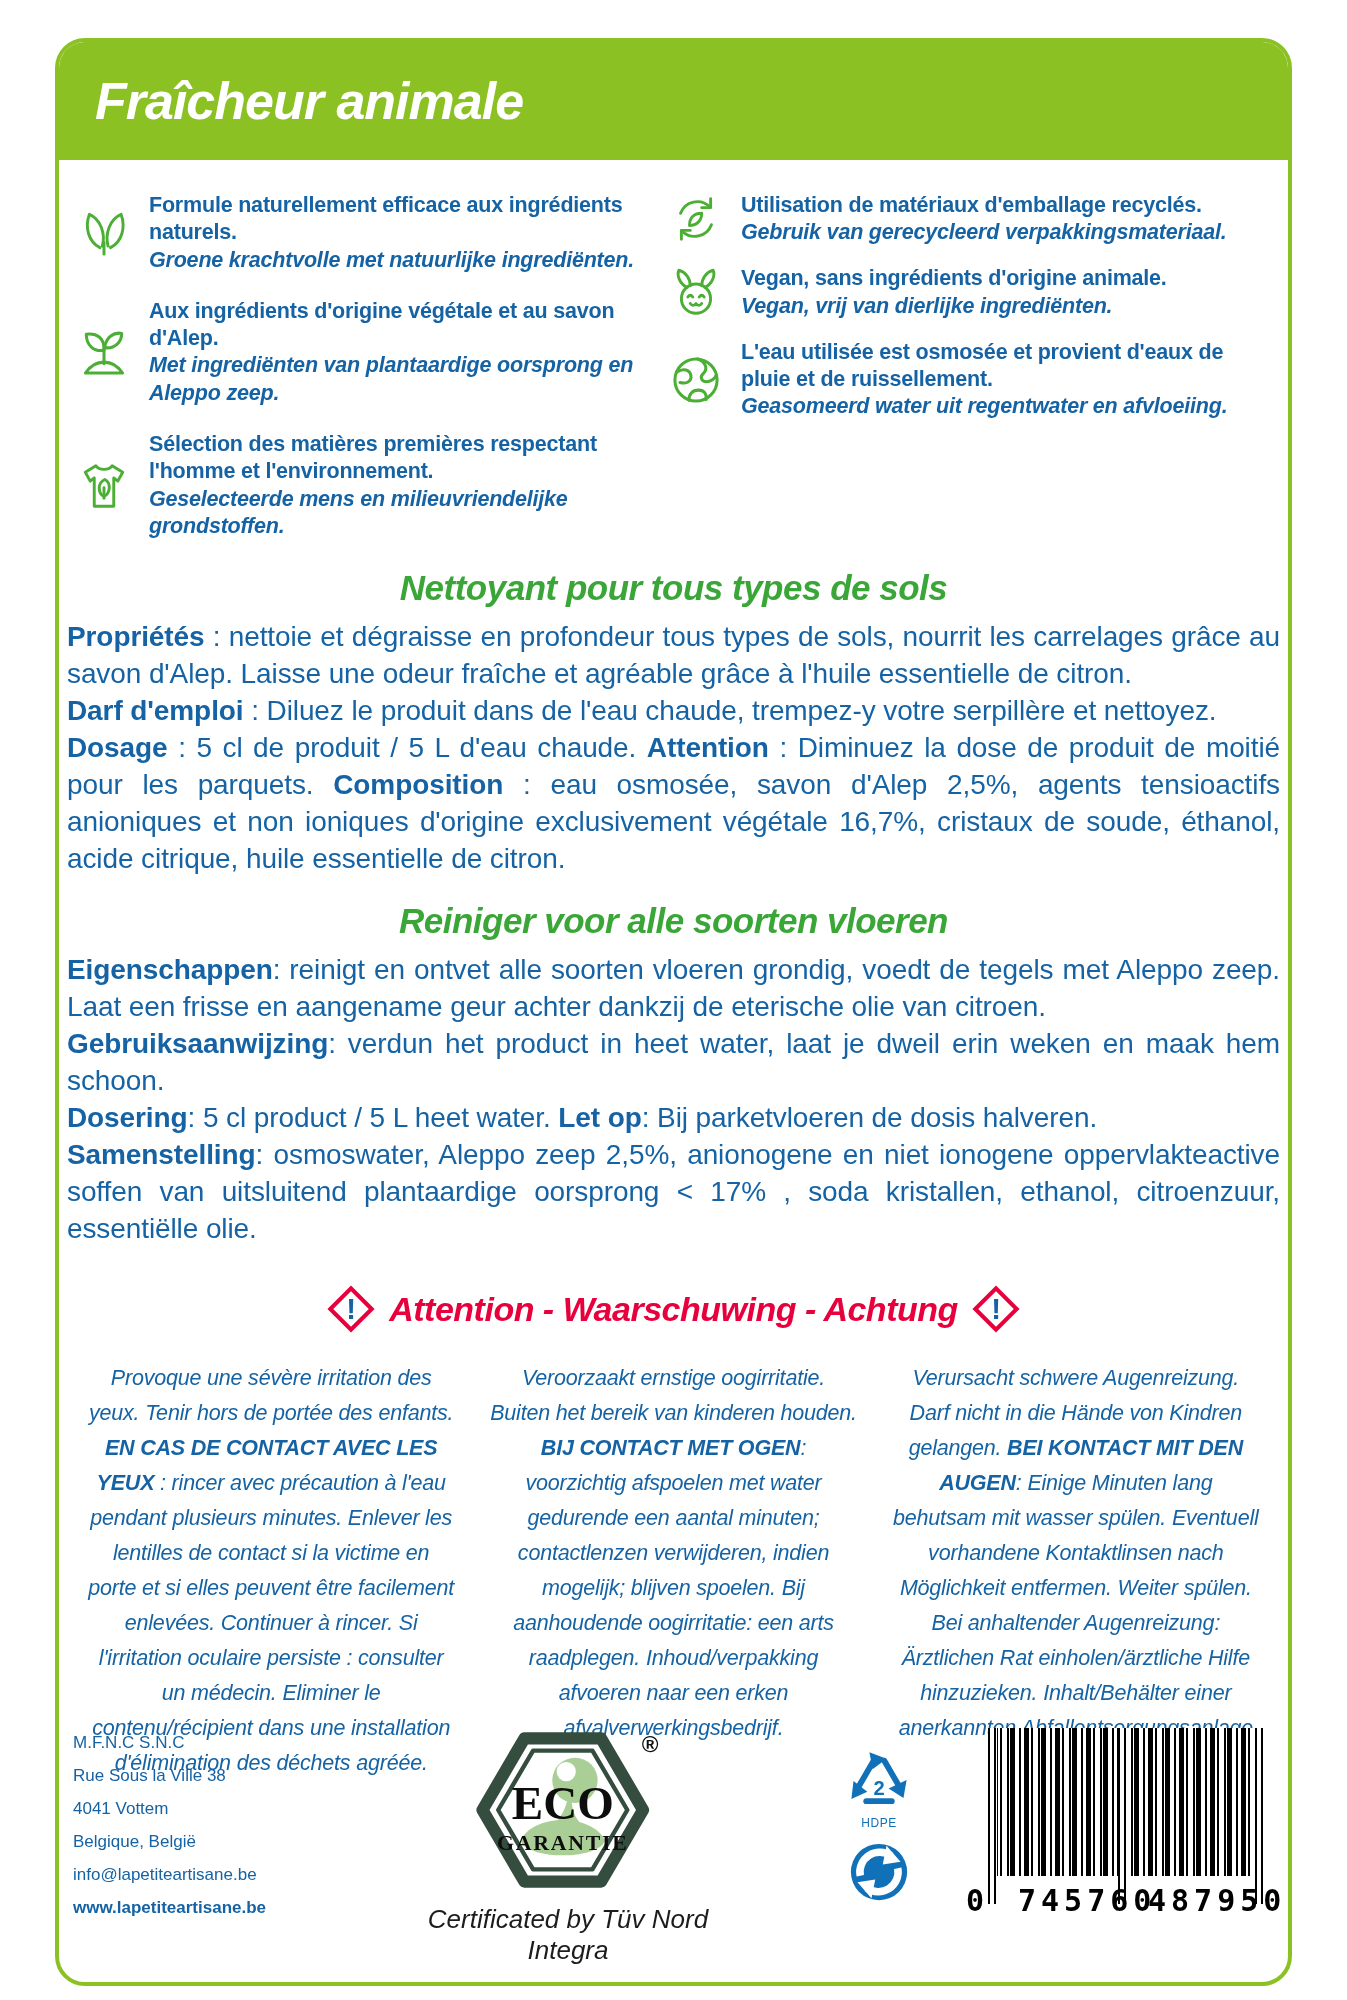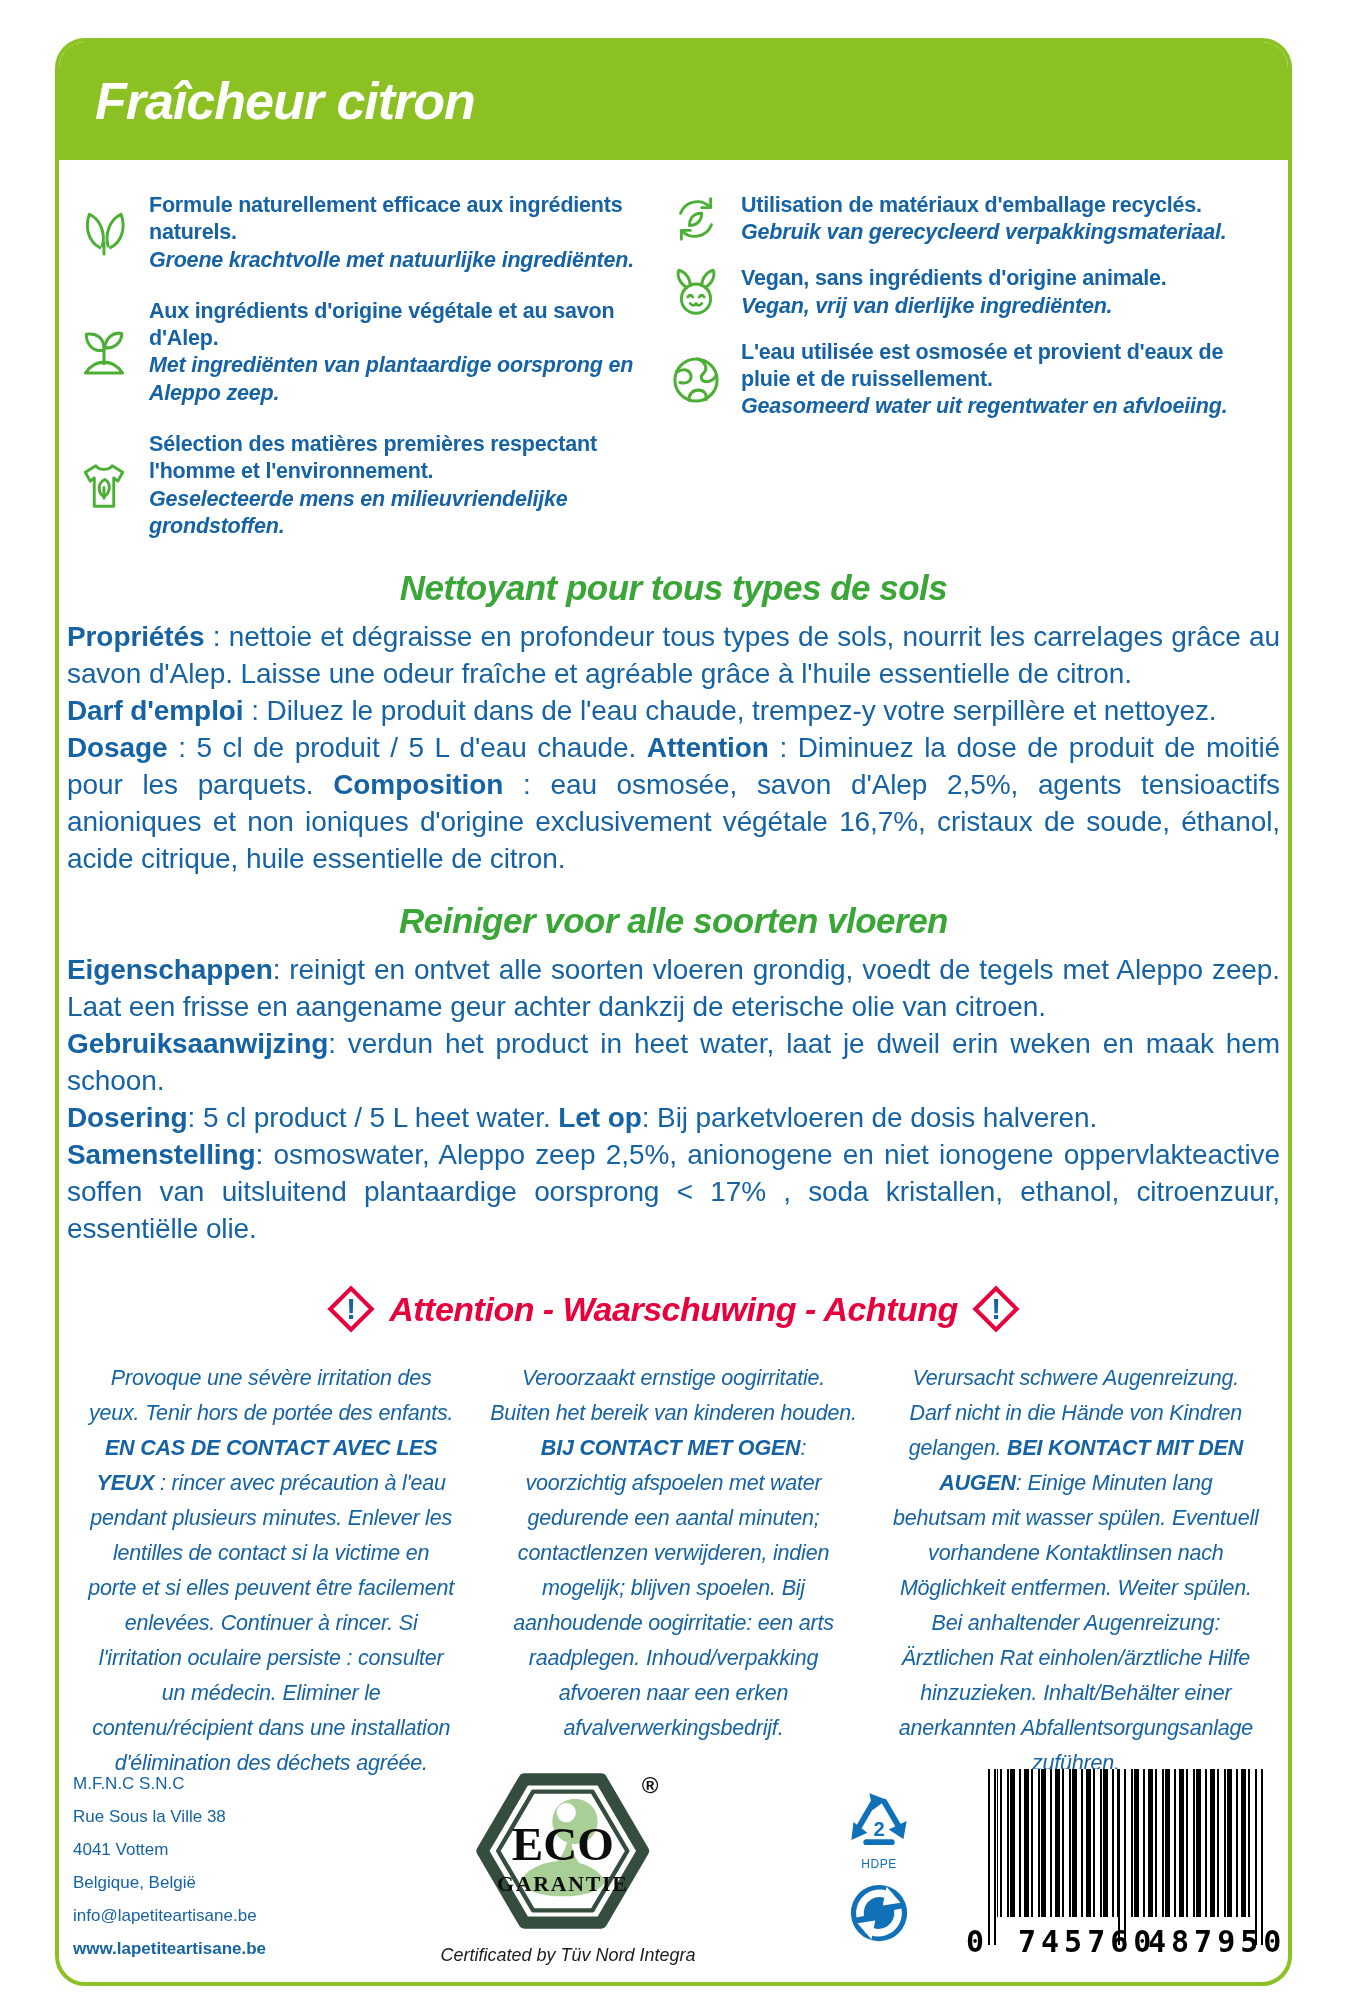"Fraîcheur citron" h1 { text: citron -> animale }
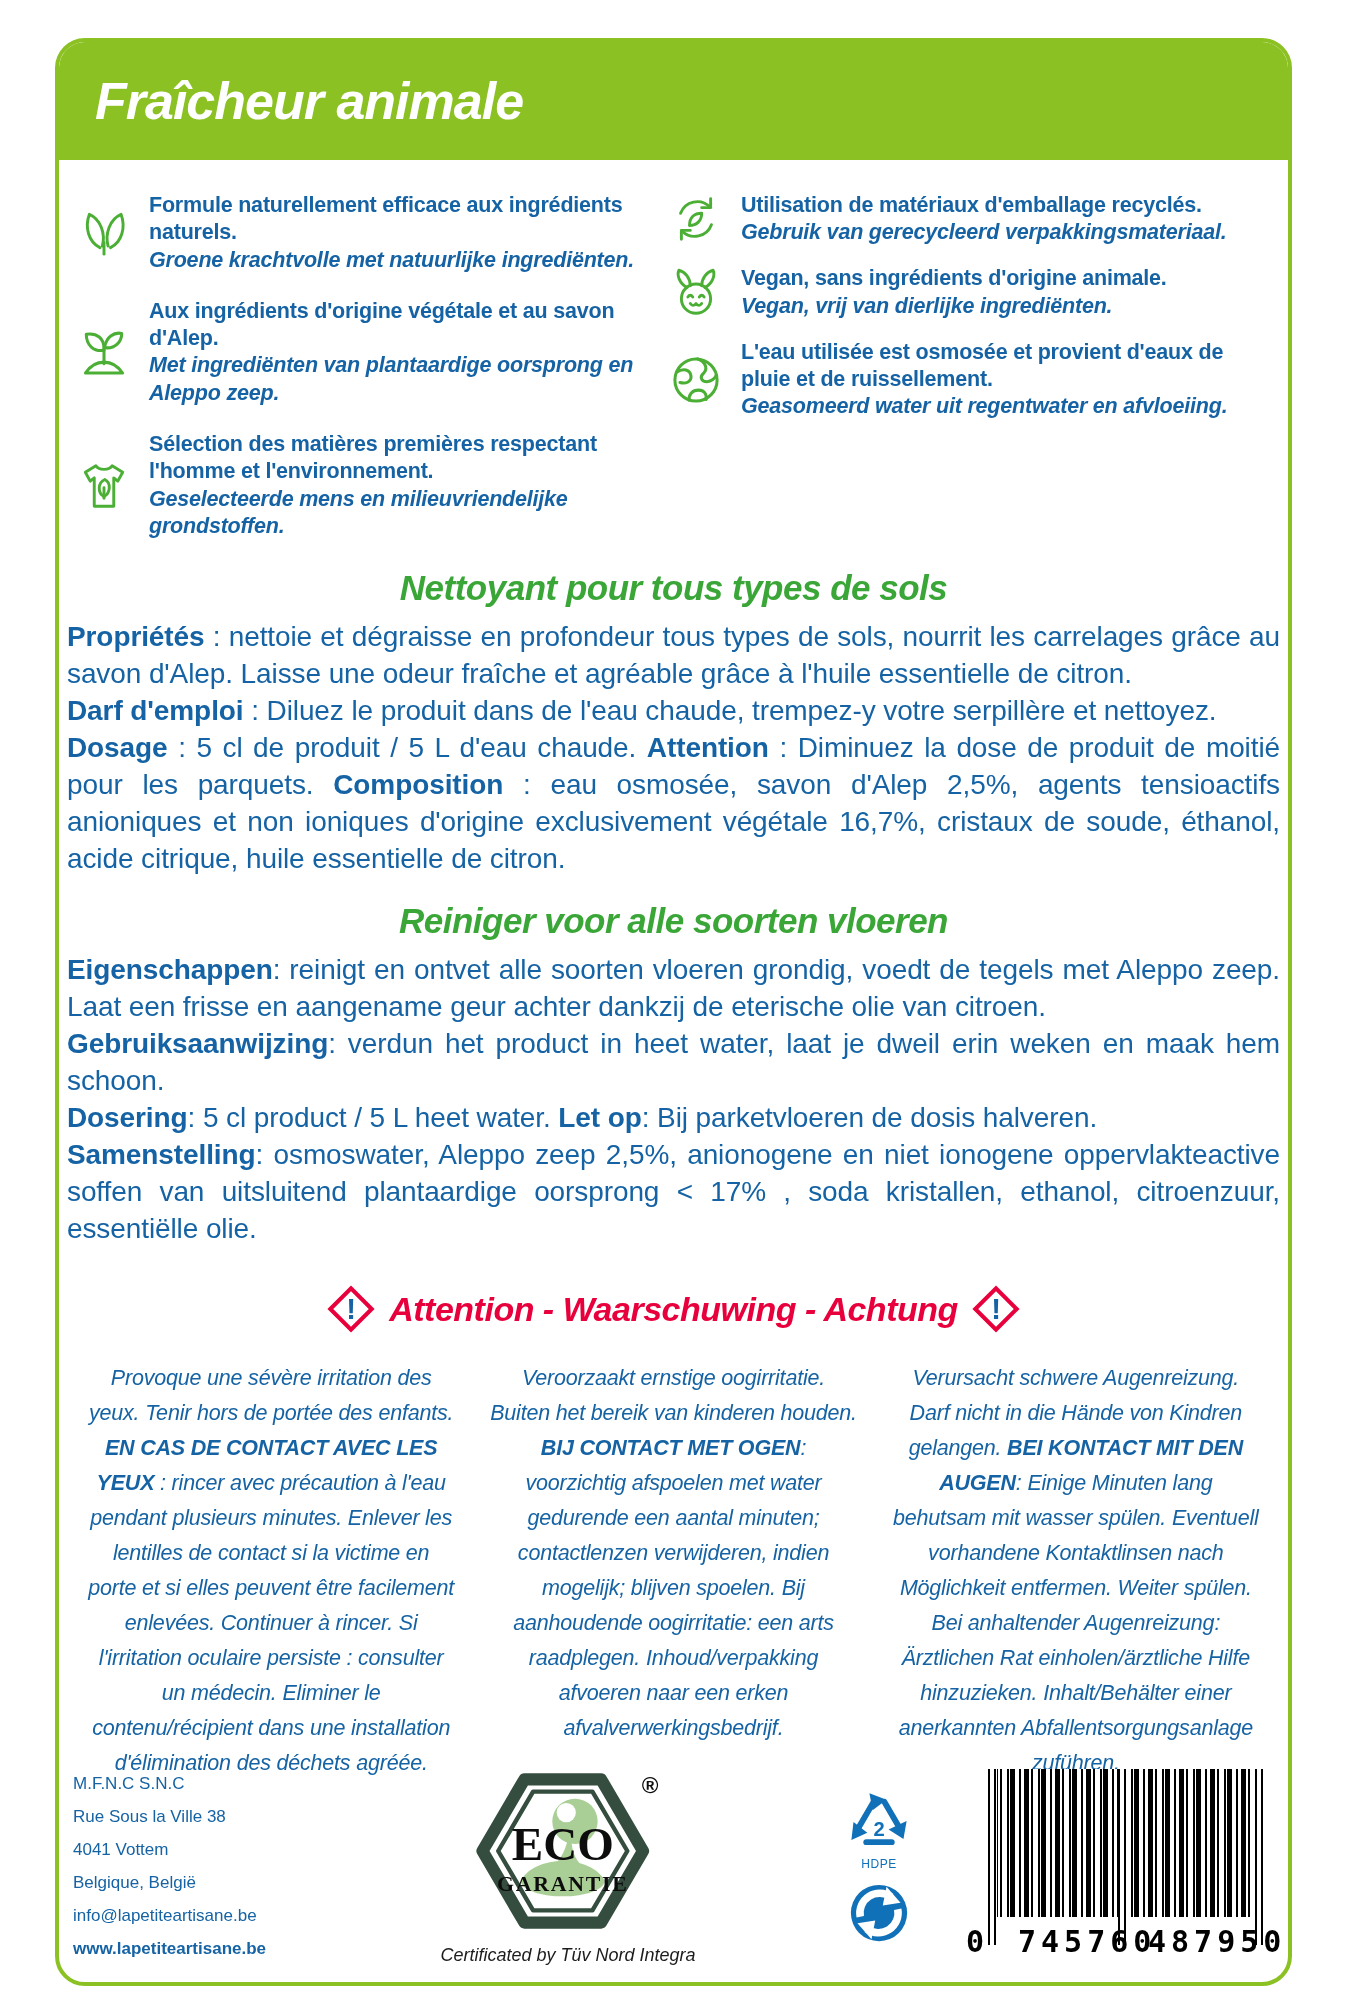"Certificated by Tüv Nord Integra" .eco-caption { font-size: 18px -> 26px }
